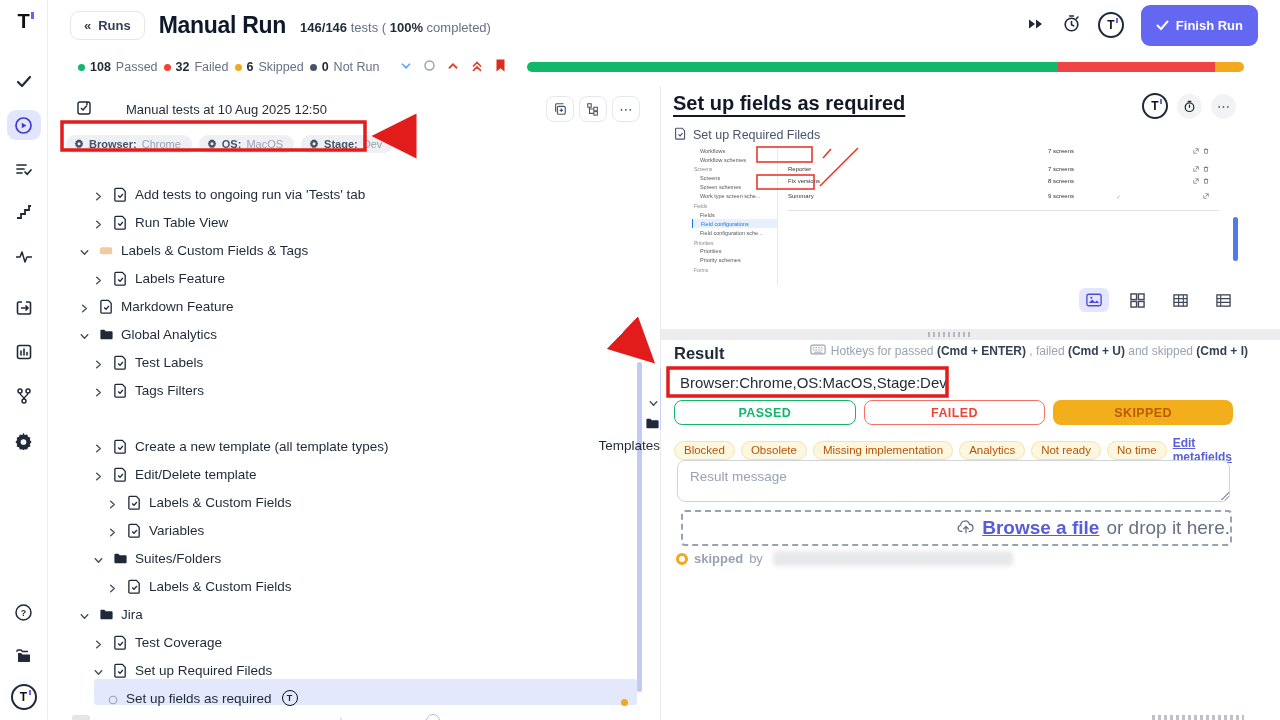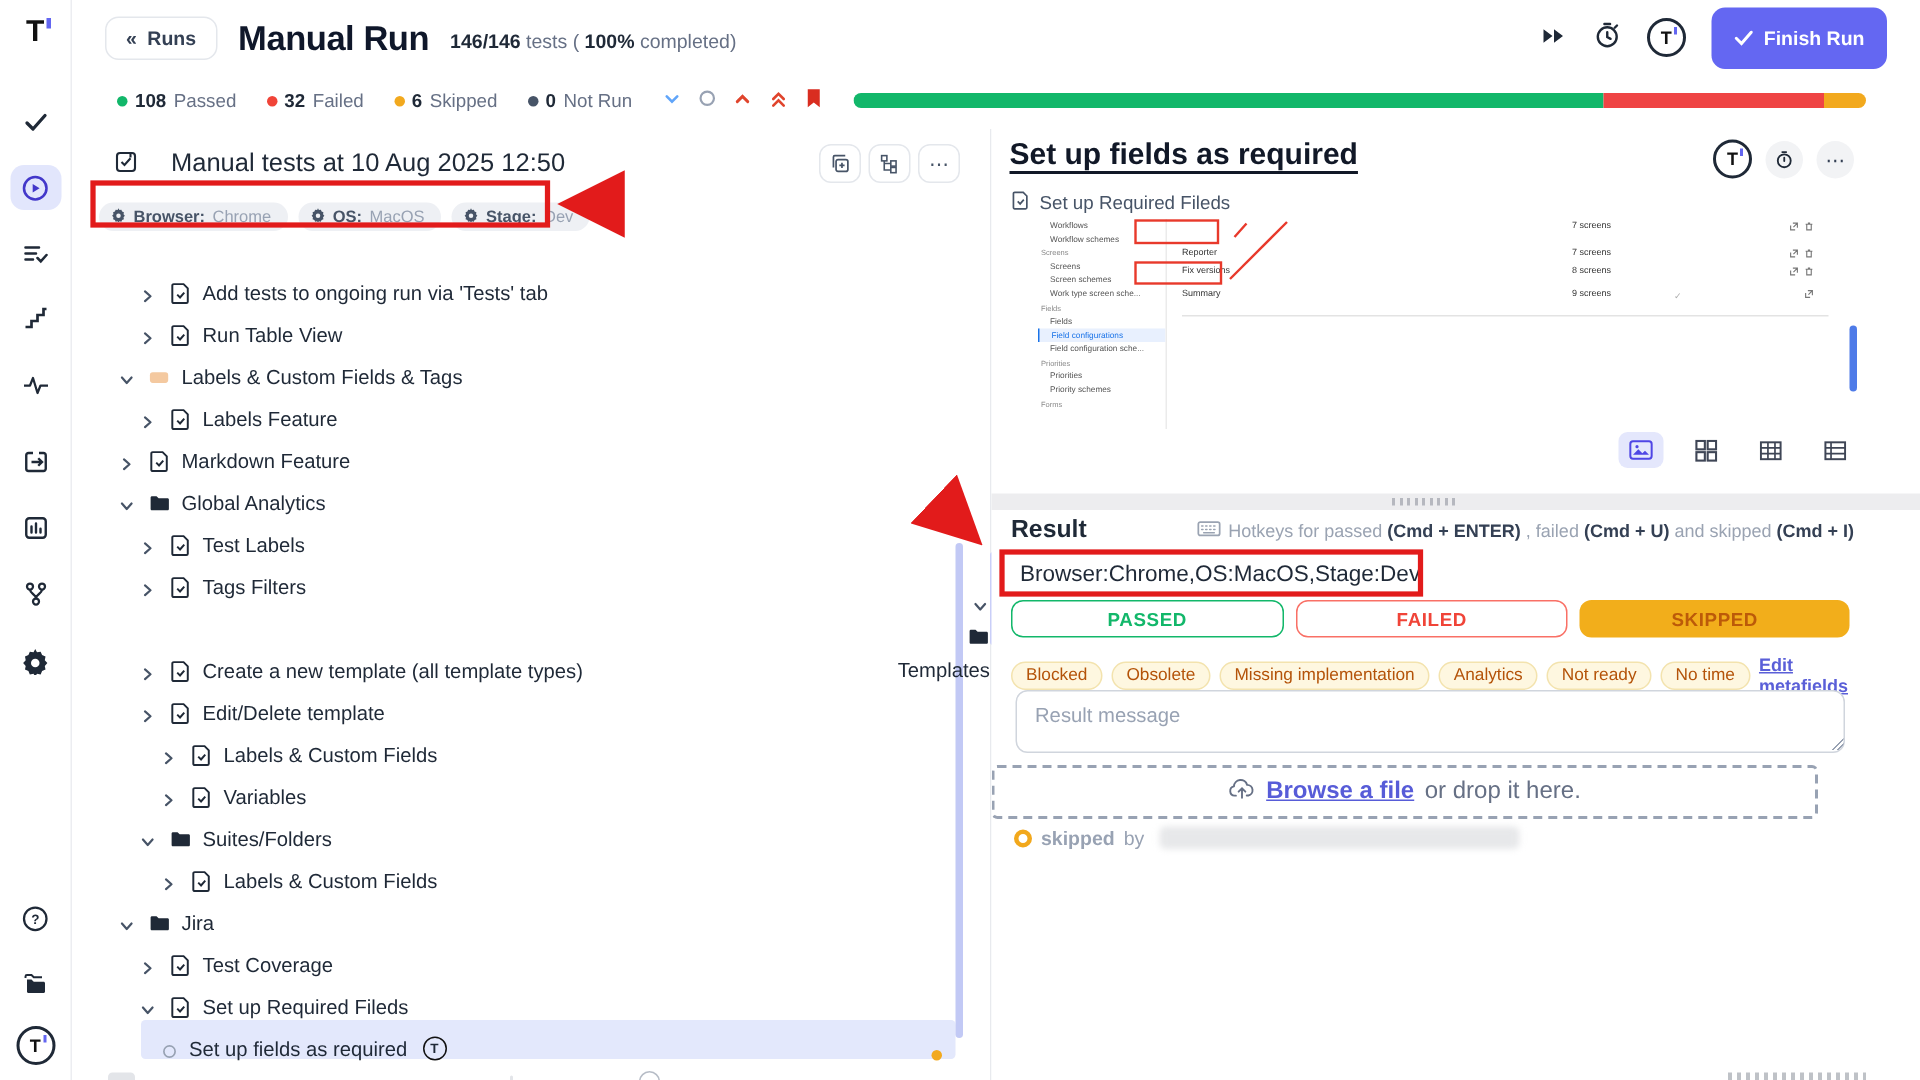"108" span { gap: 14px -> none }
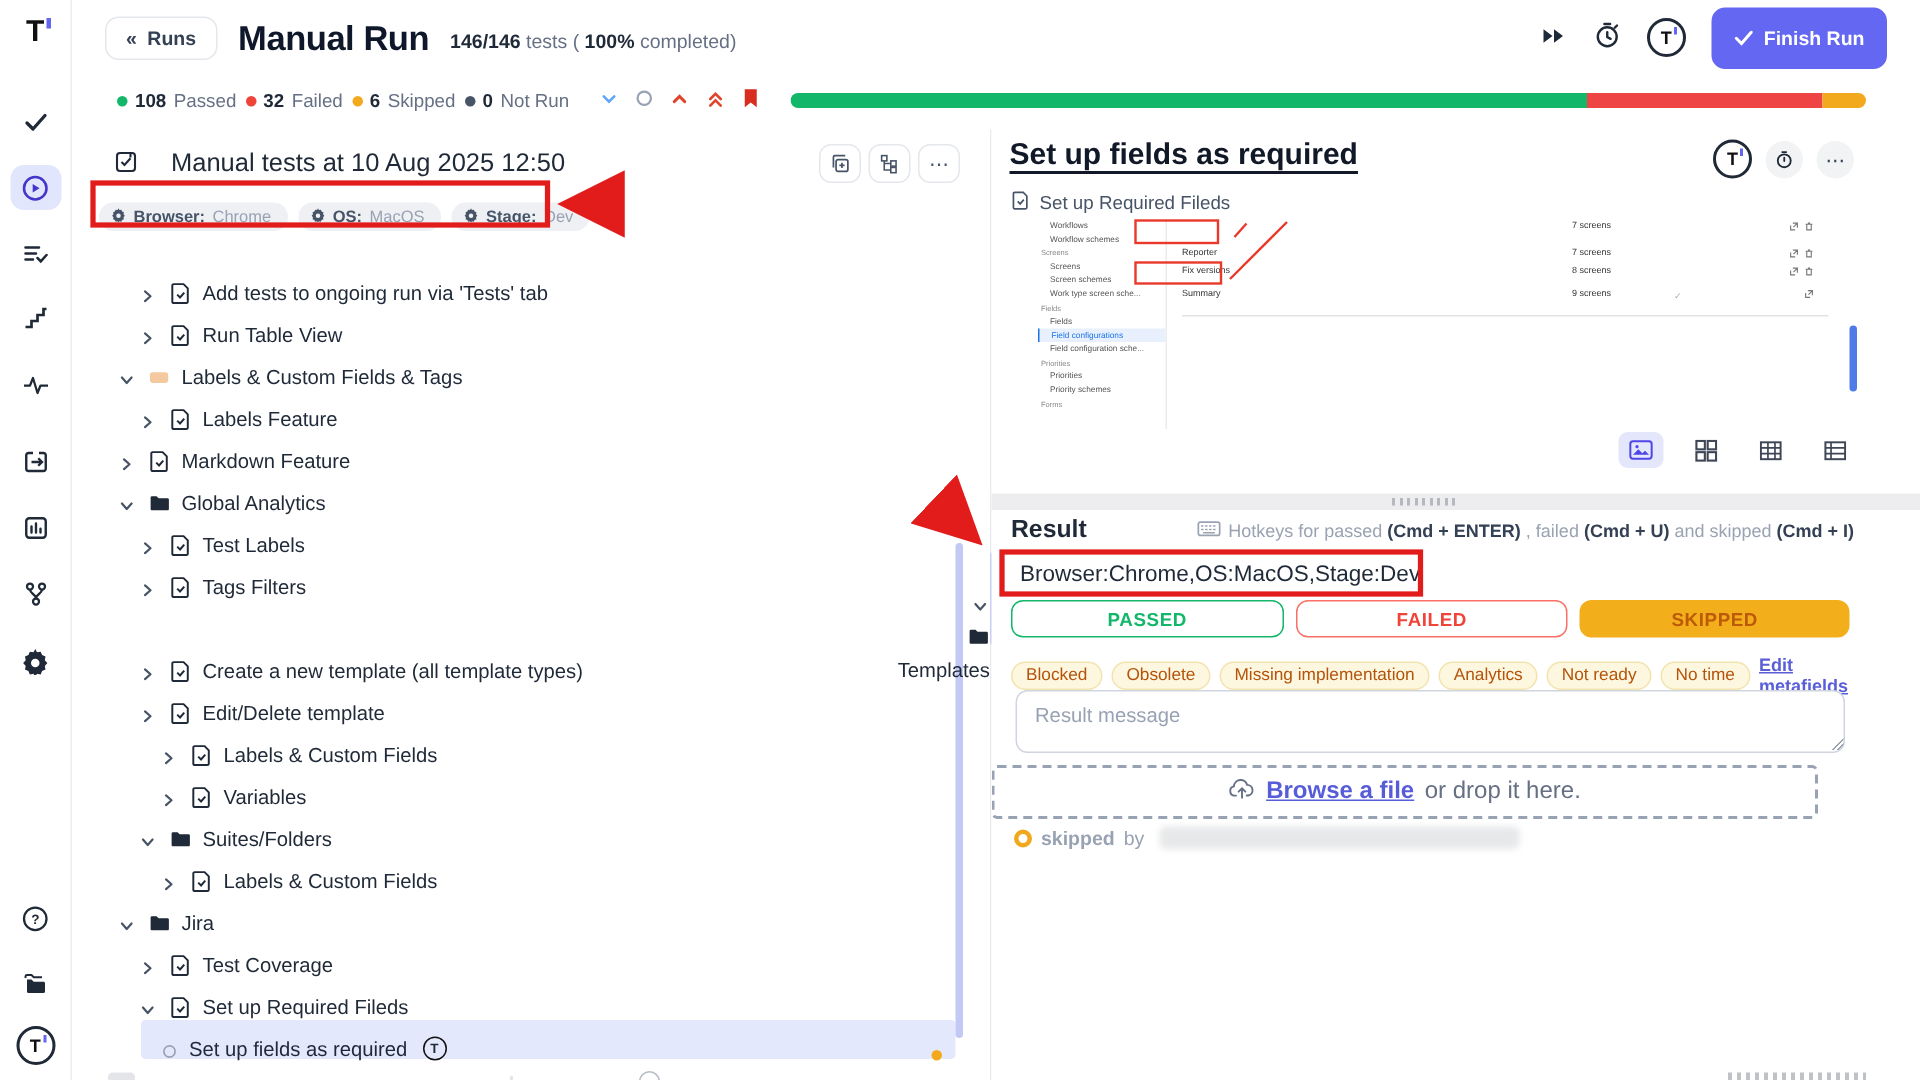"Manual tests at 10 Aug" #lp-title { font-size: 17px -> 13px; margin-left: 22px -> 34px }
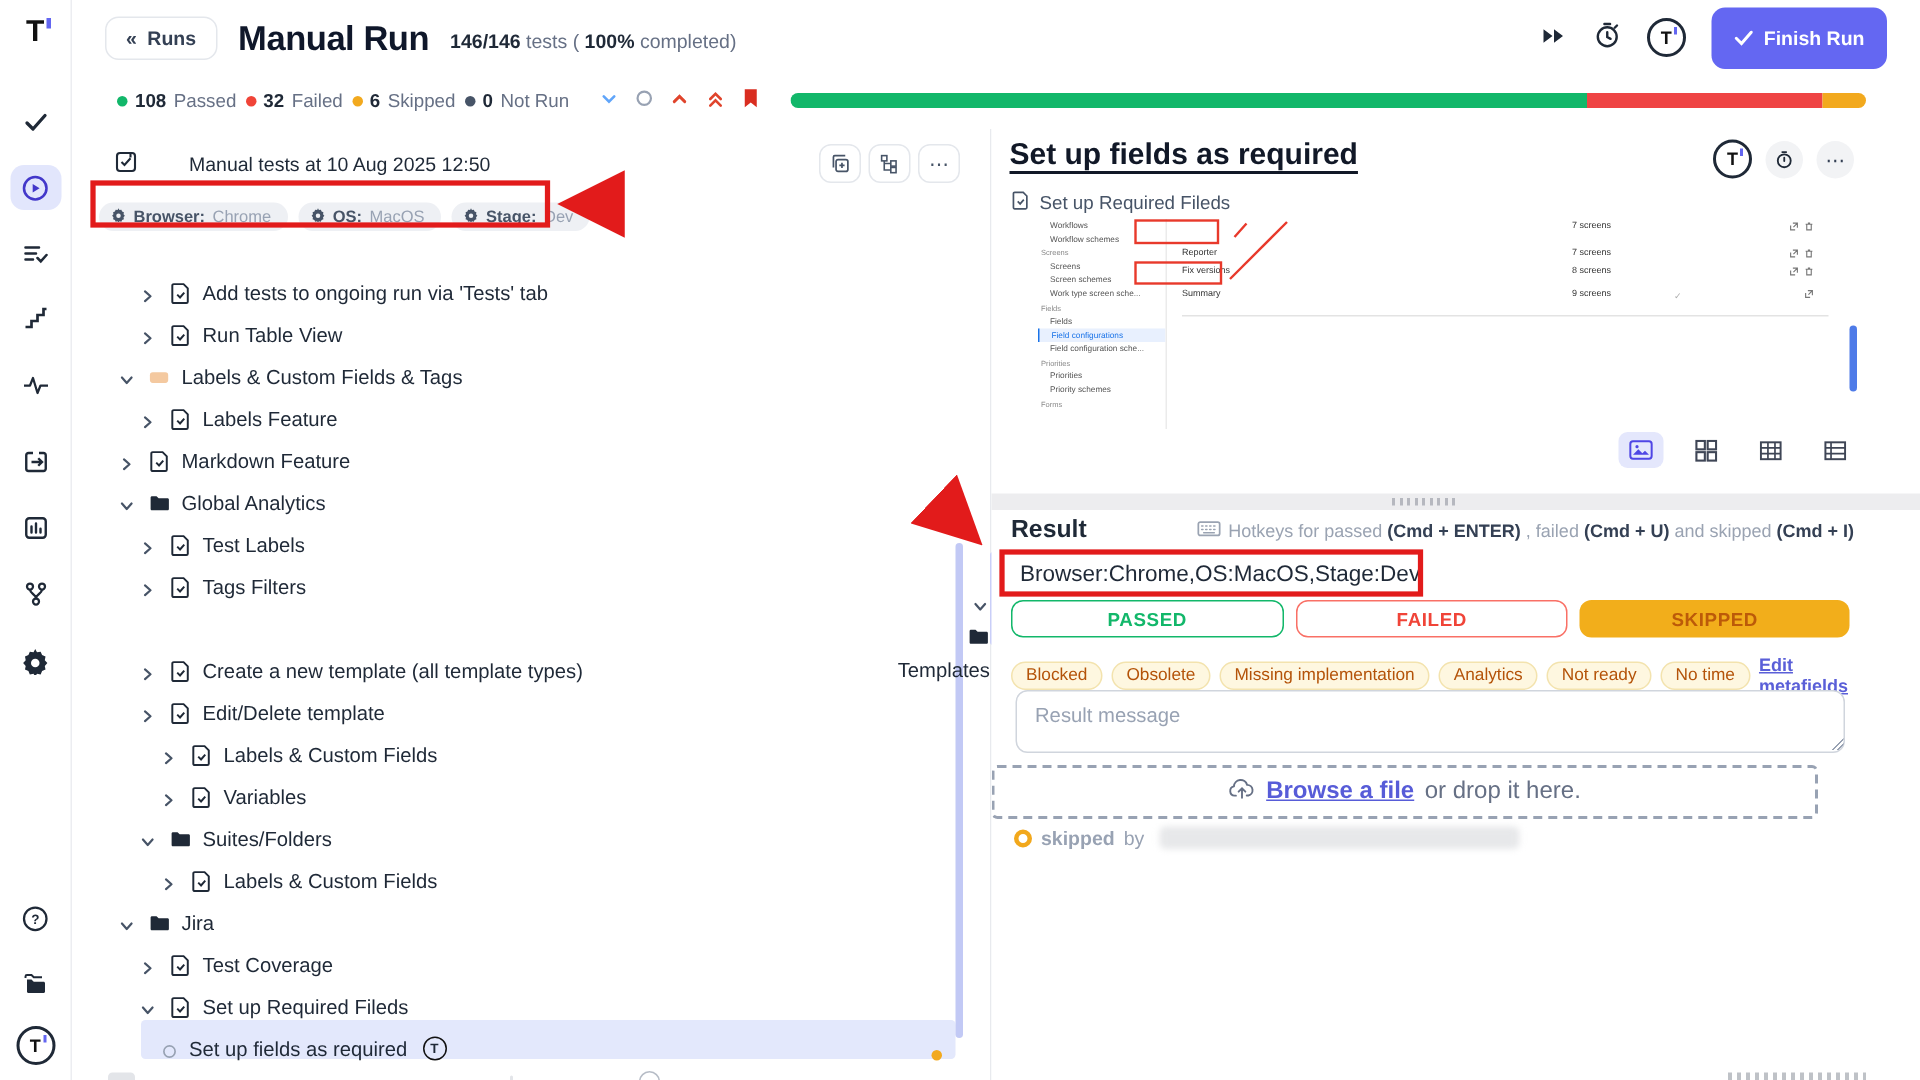"Result" #res-head { align-items: center -> flex-start; right: 44px -> 32px }
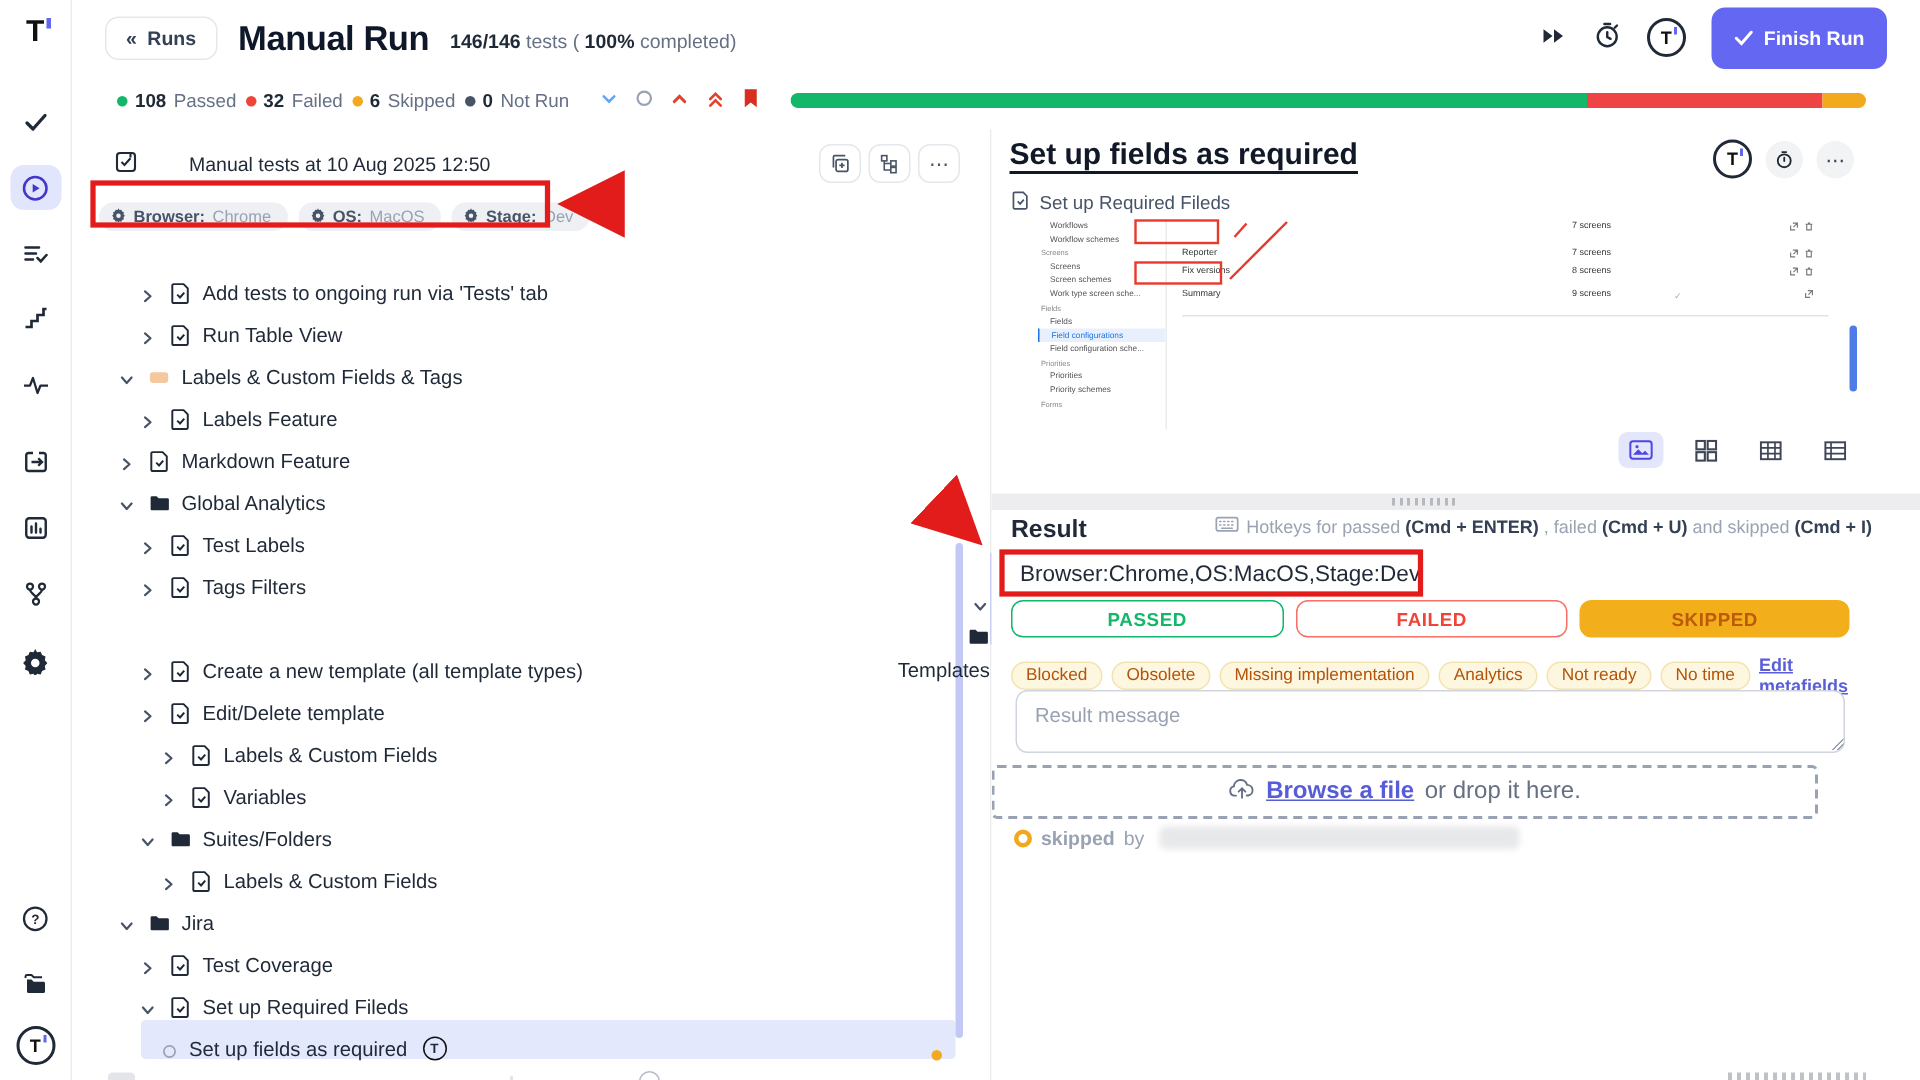"Browse a file" #upload { font-size: 16px -> 19px; justify-content: center -> flex-end; left: 0 -> 20px }
